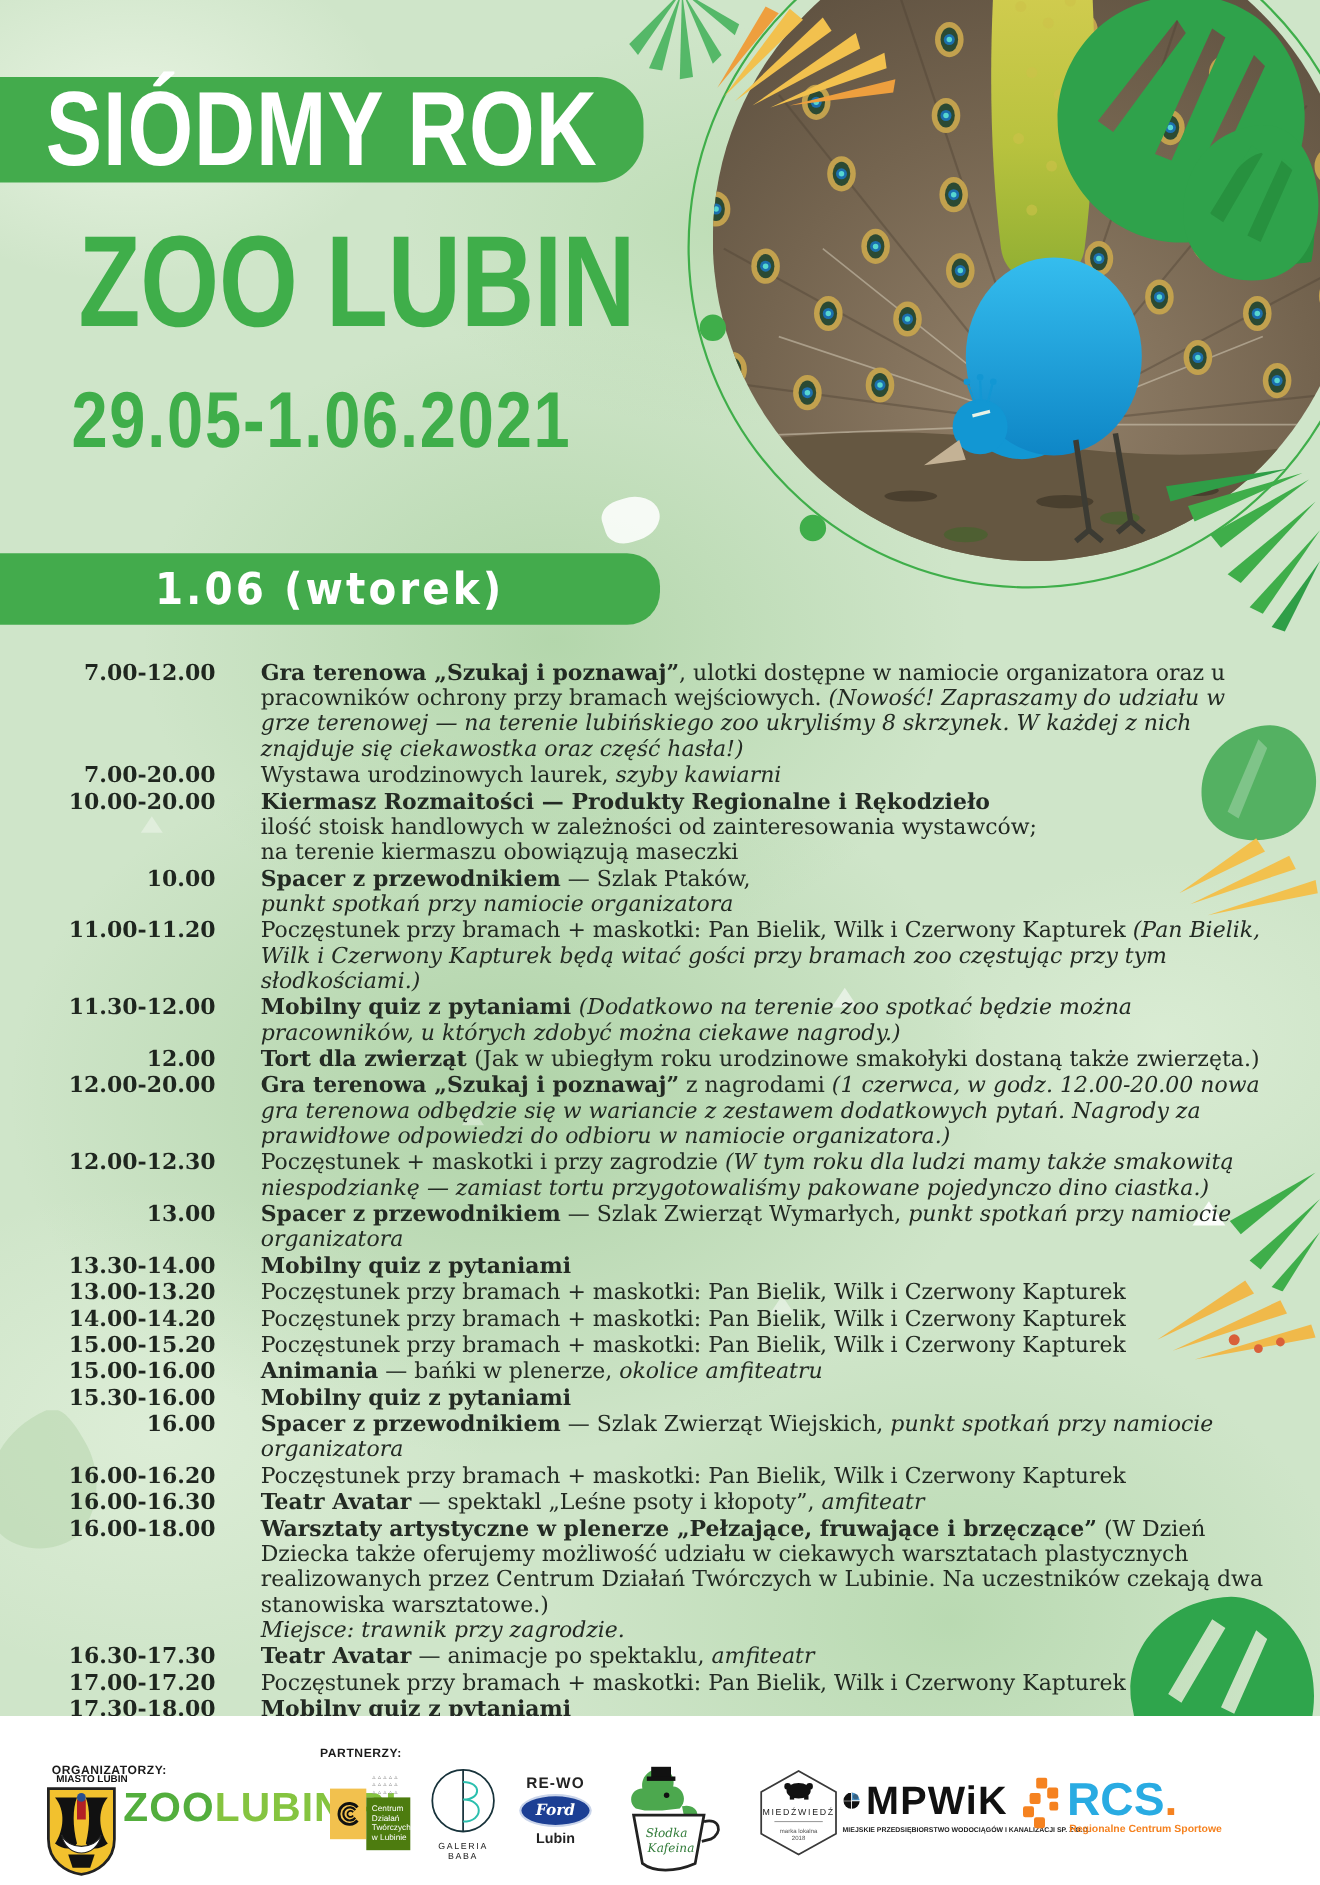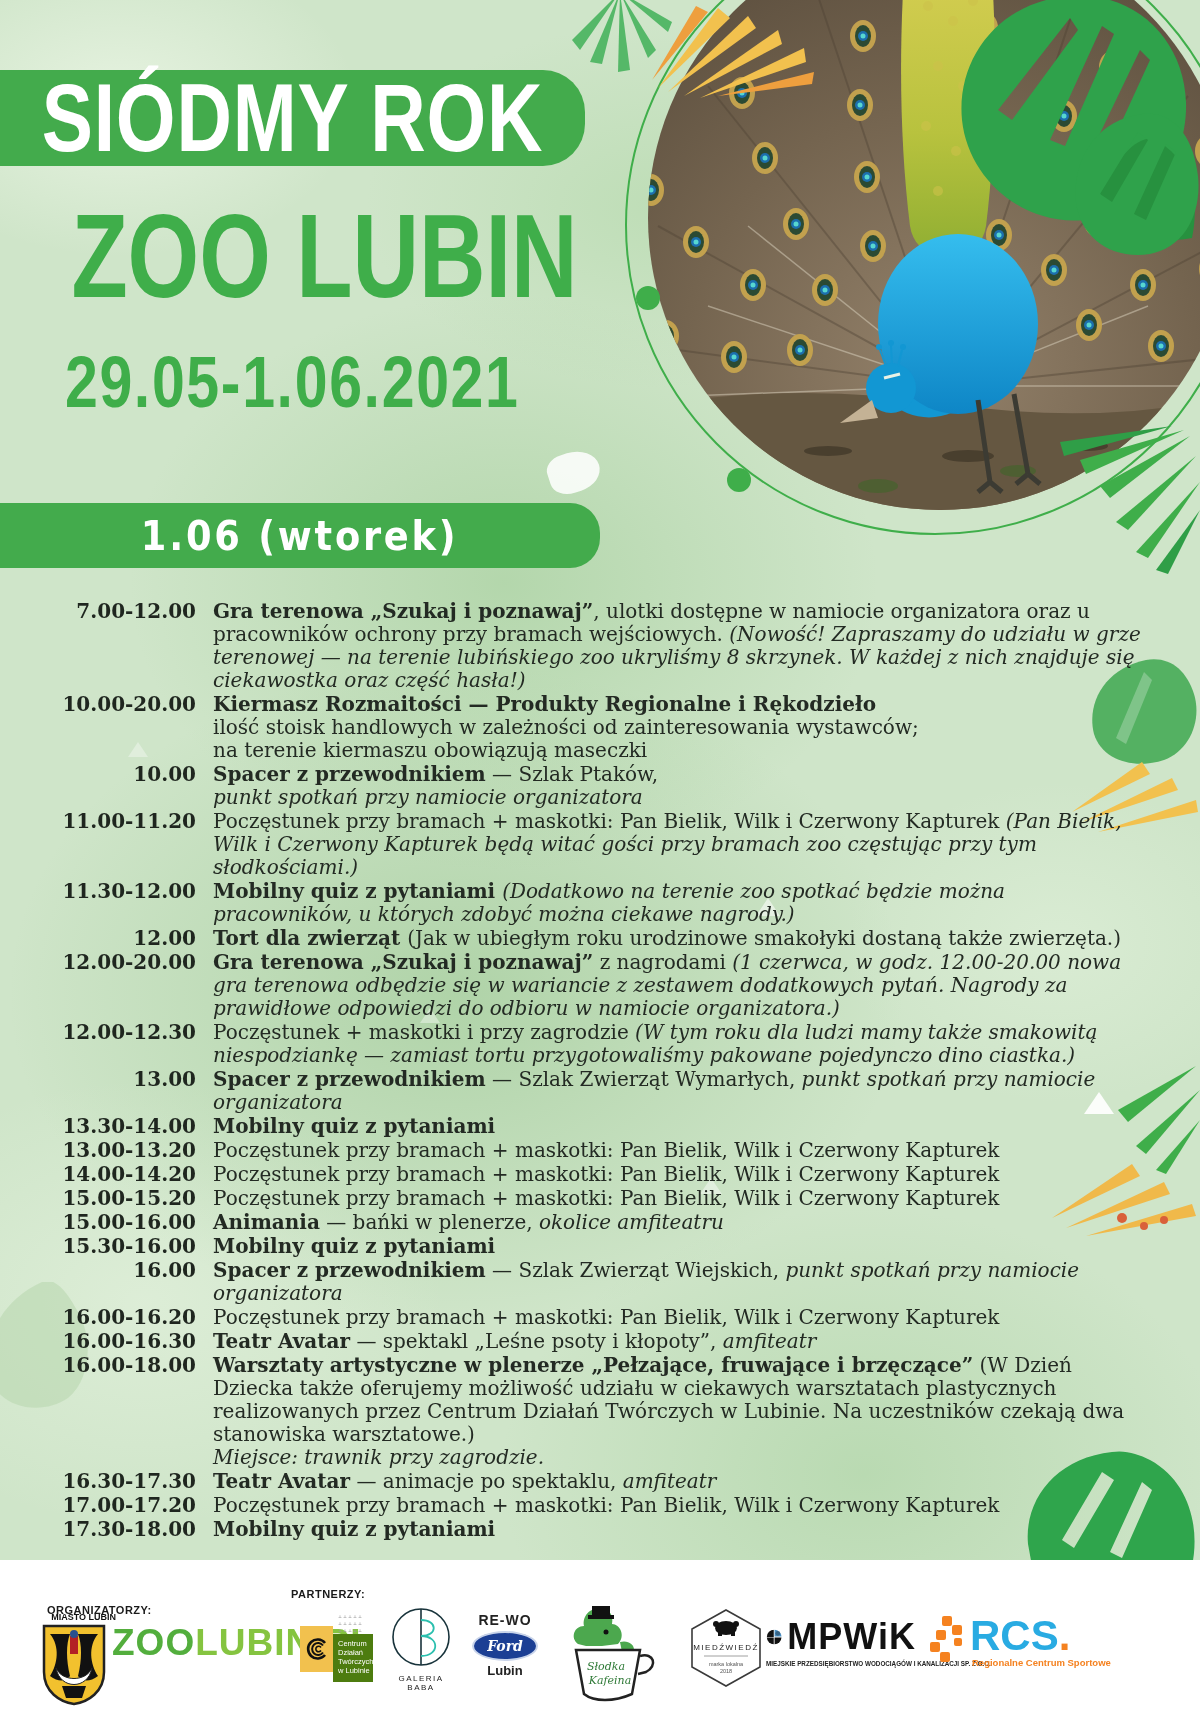"7.00-12.00" .row { gap: none -> 24px }
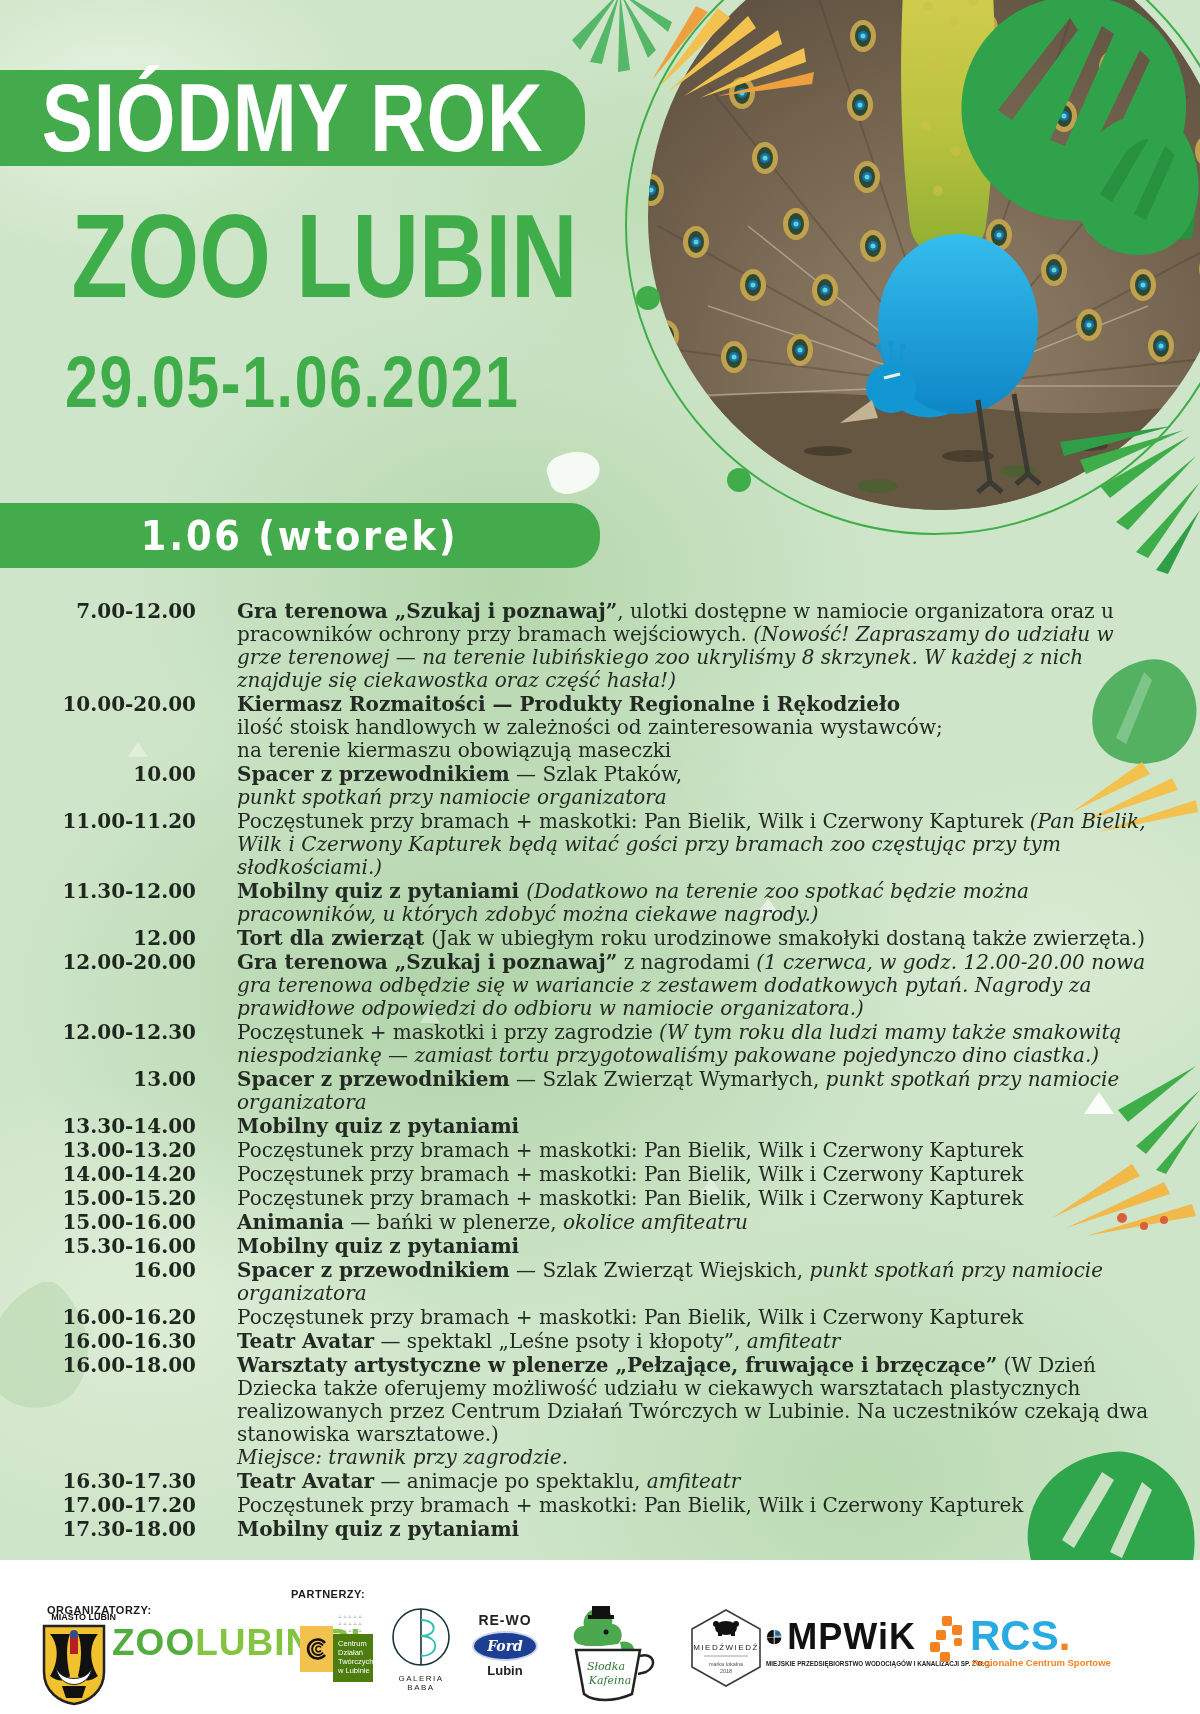"7.00-20.00" div.row { html: none -> <div> <div>7.00-20.00</div> <div><span>Wystawa urodzinowych laurek, </span><span>szyby kawiarni</span></div> </div> }
